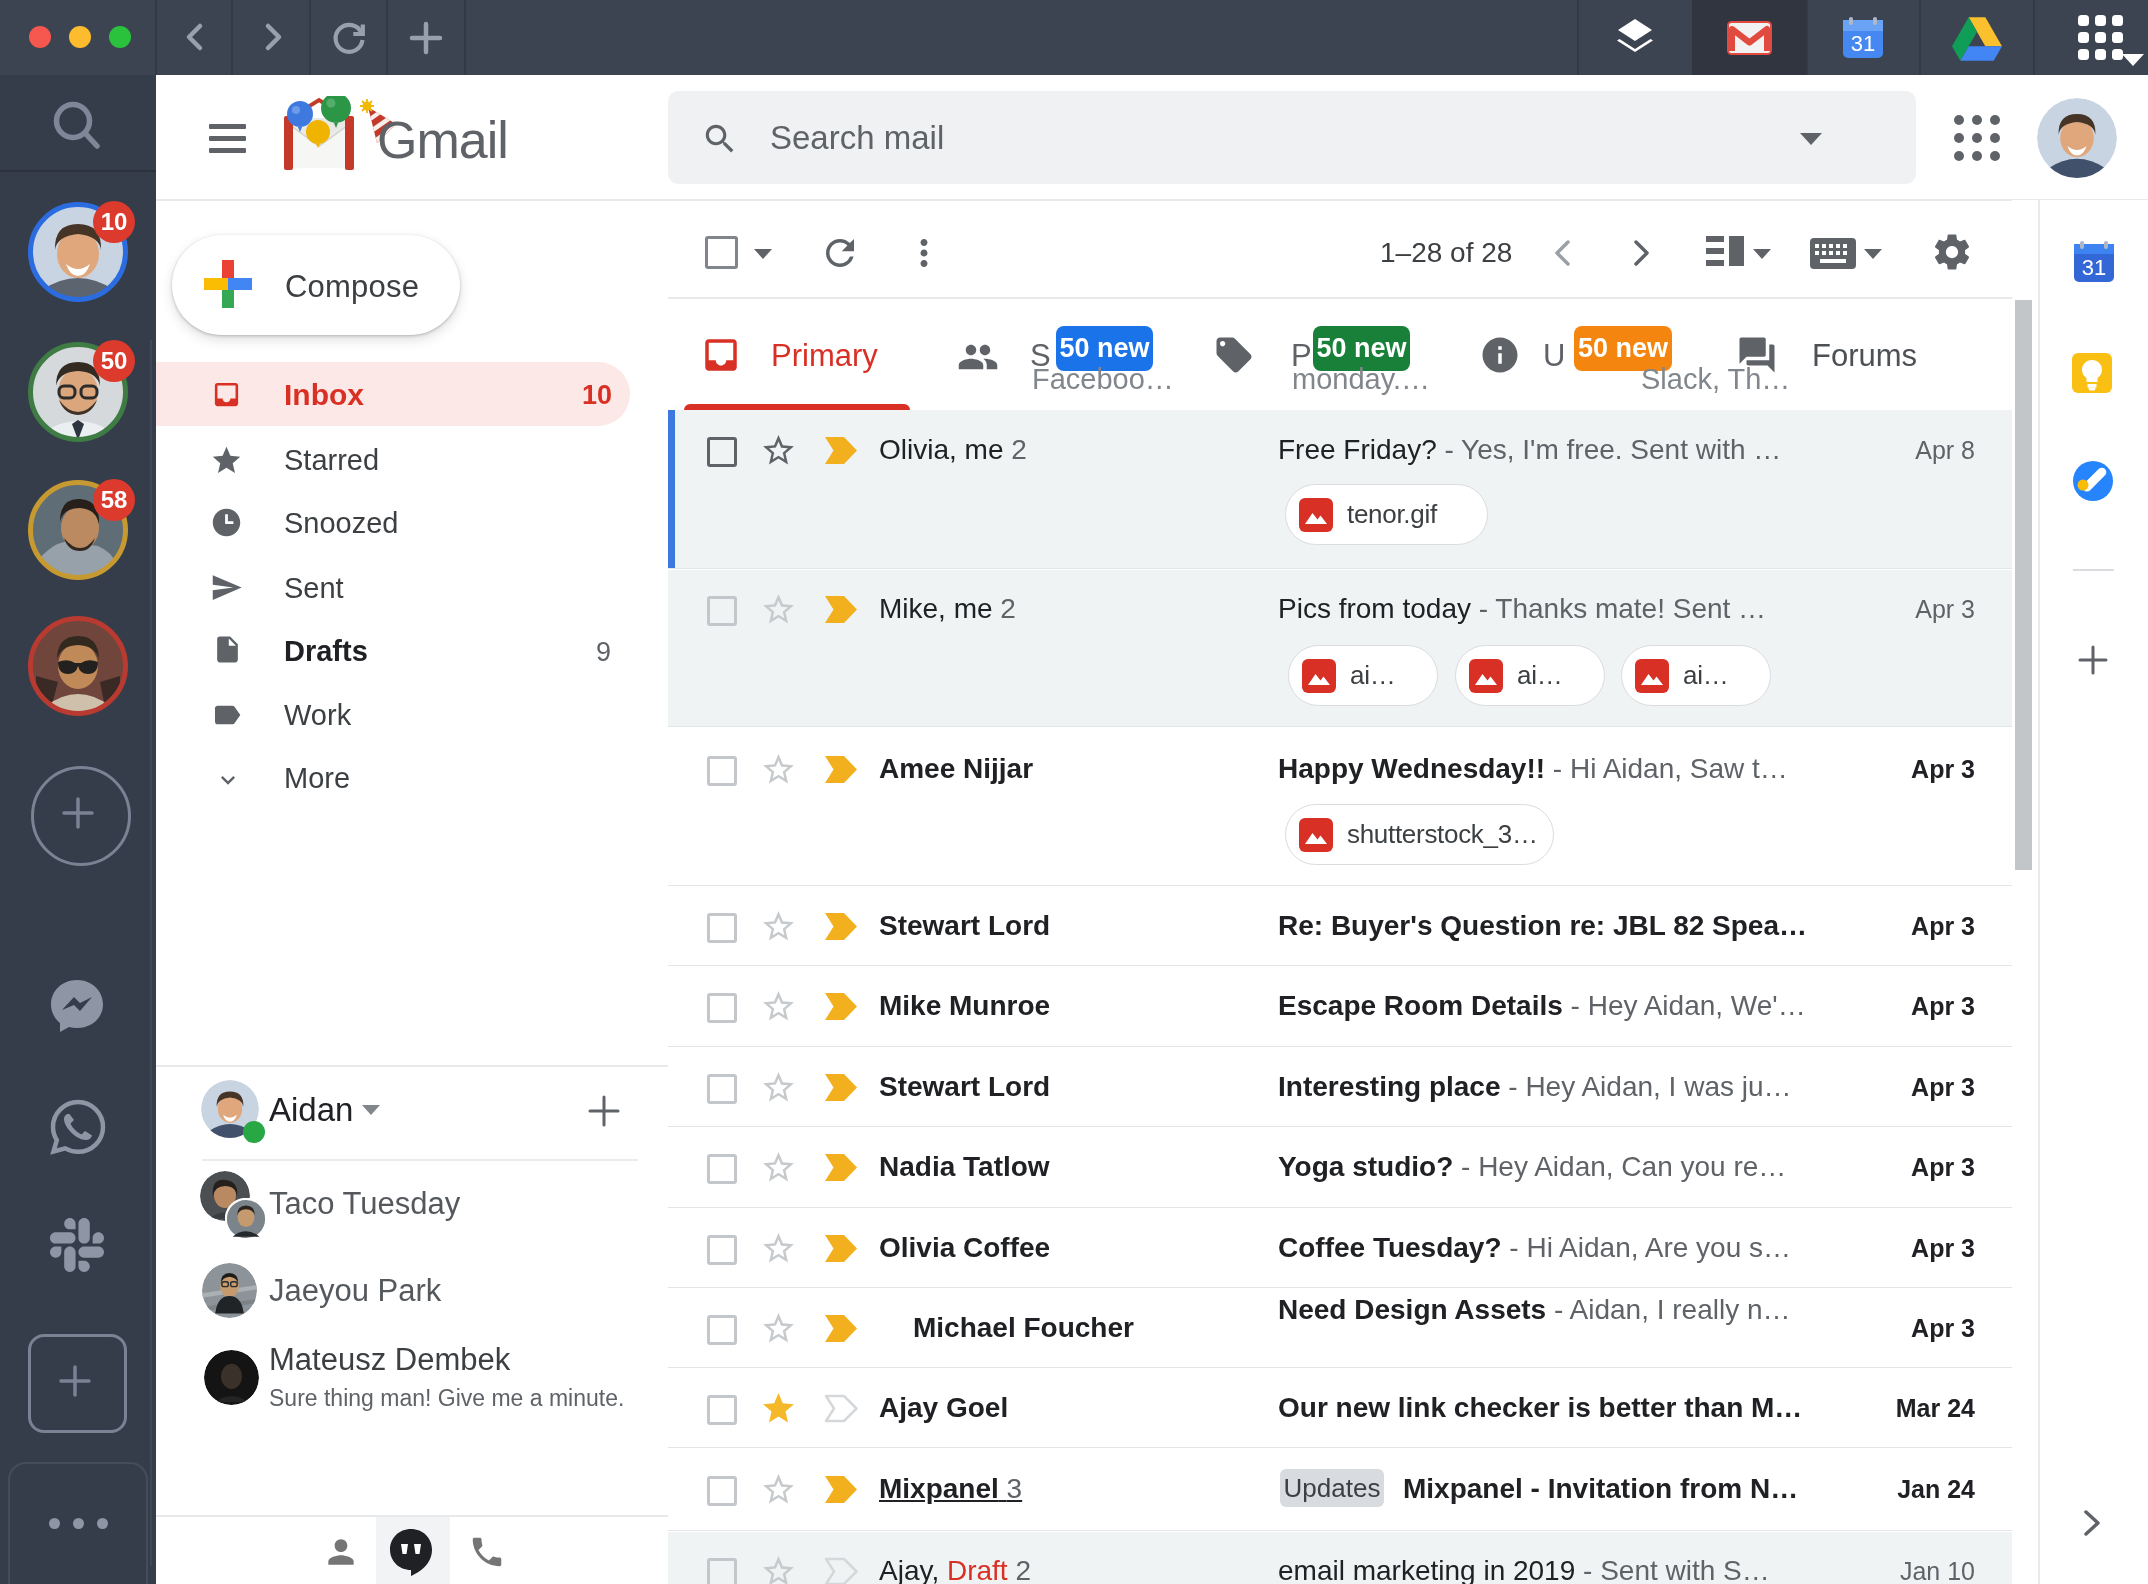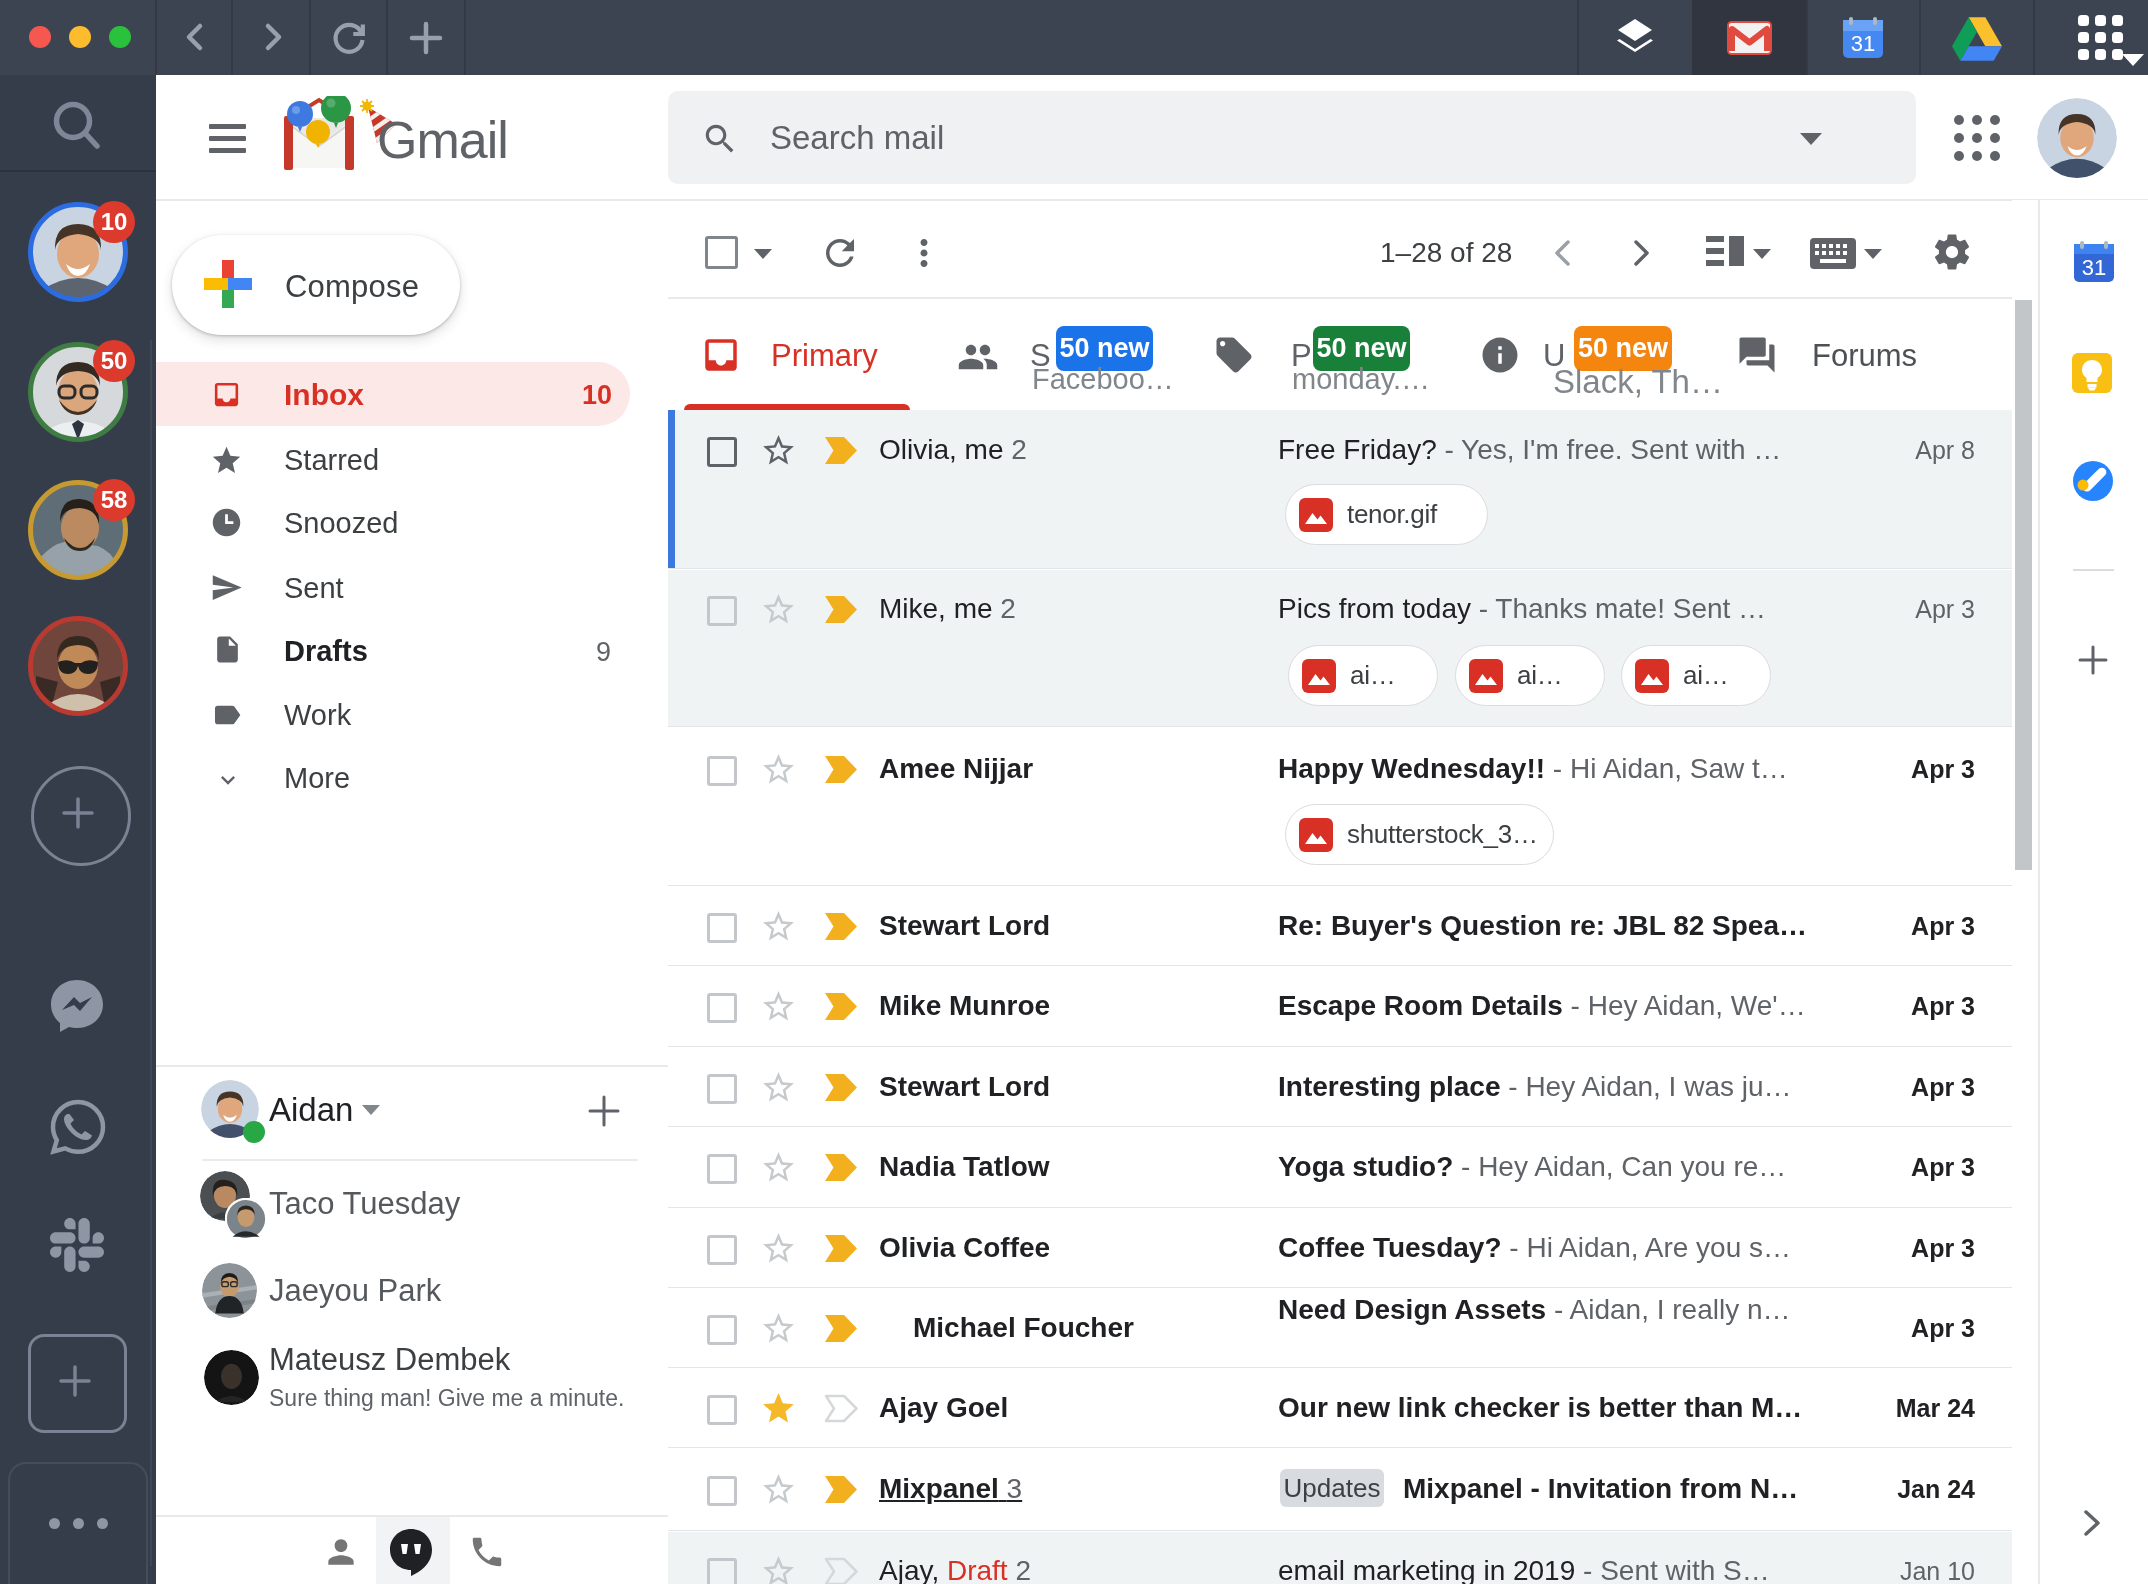"Slack, Th…" div.abs { font-size: 33px -> 29px; left: 1553px -> 1641px }
